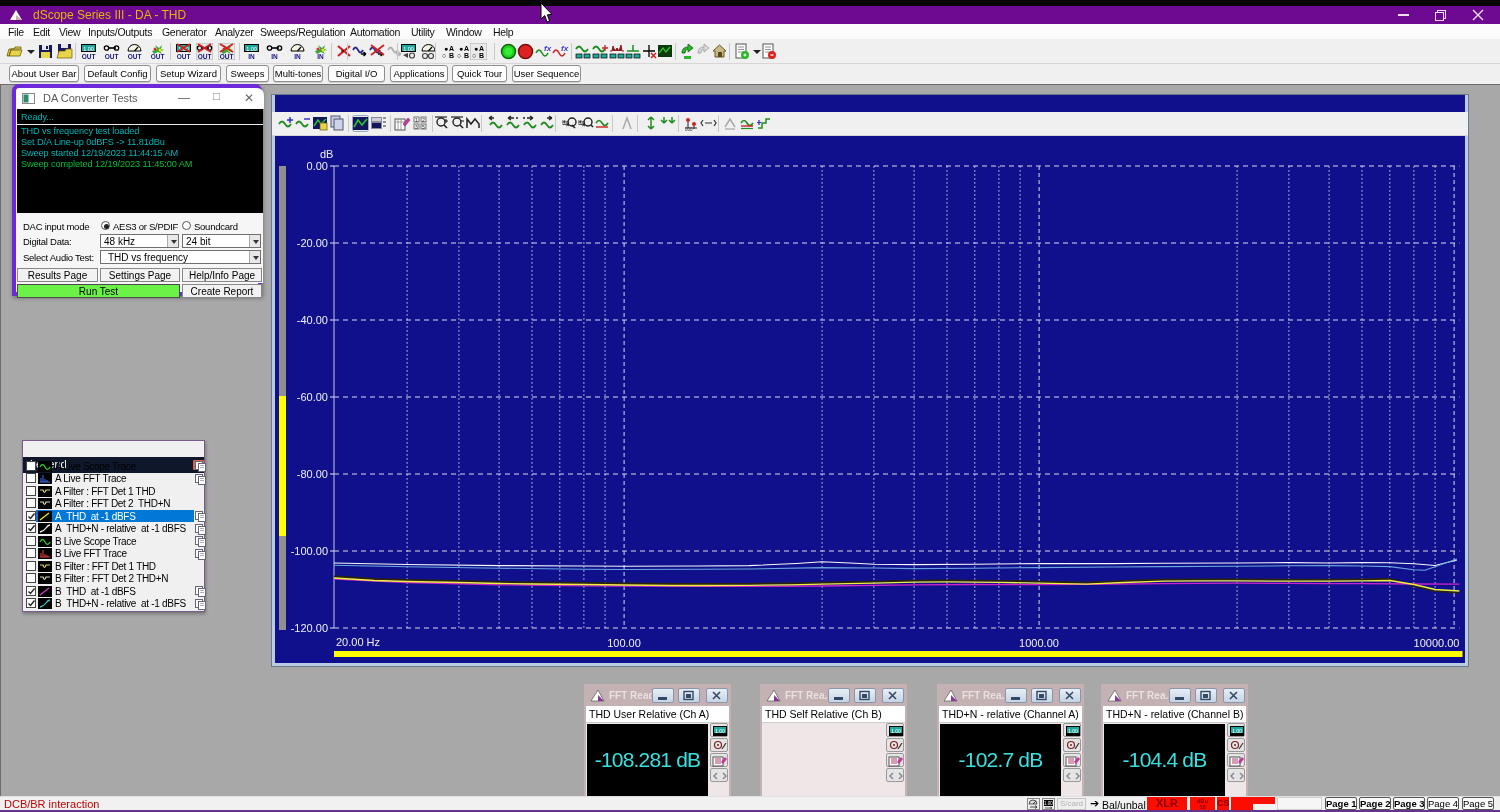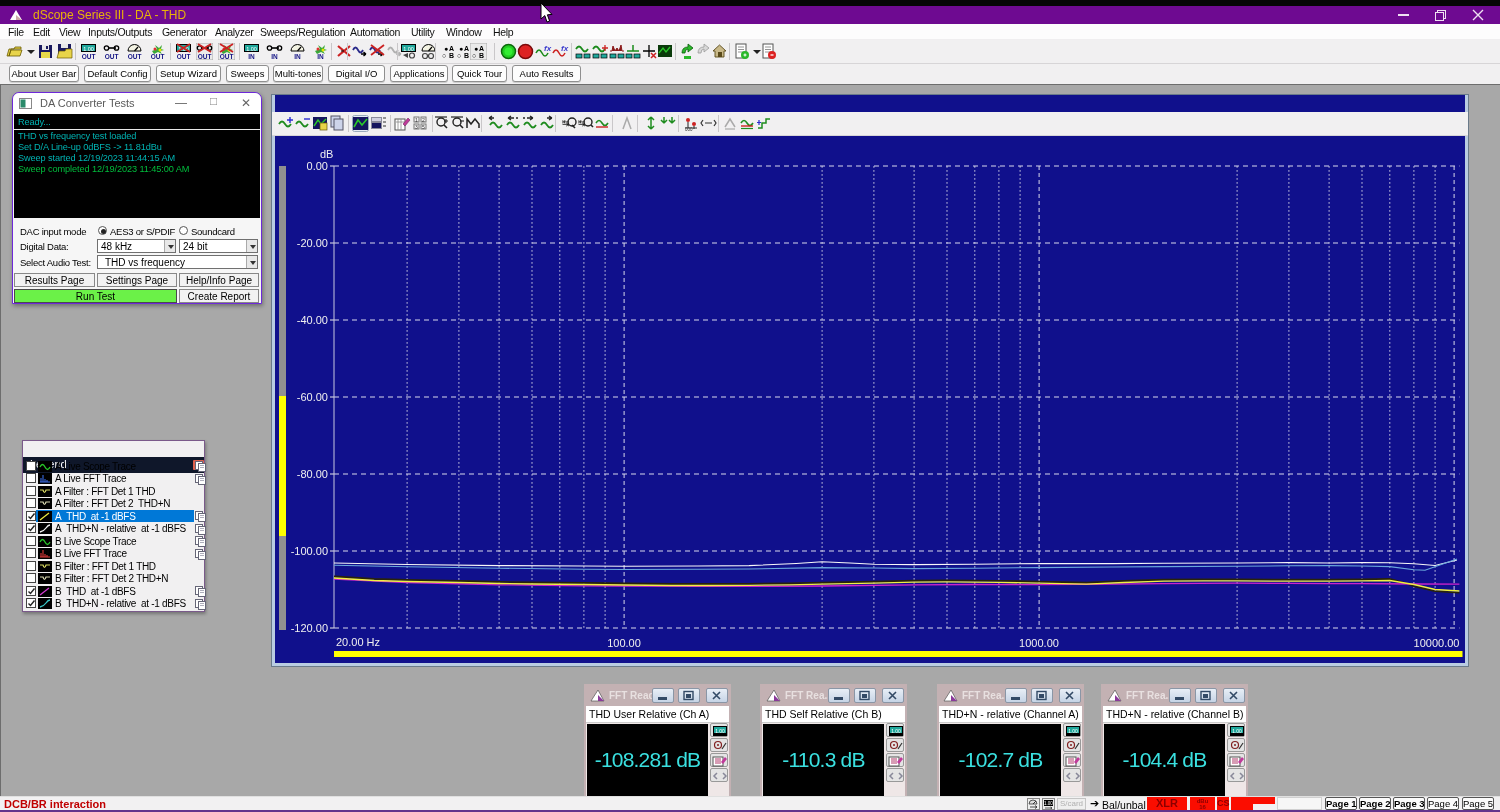"Auto Results" div.ub { text: Auto Results -> User Sequence }
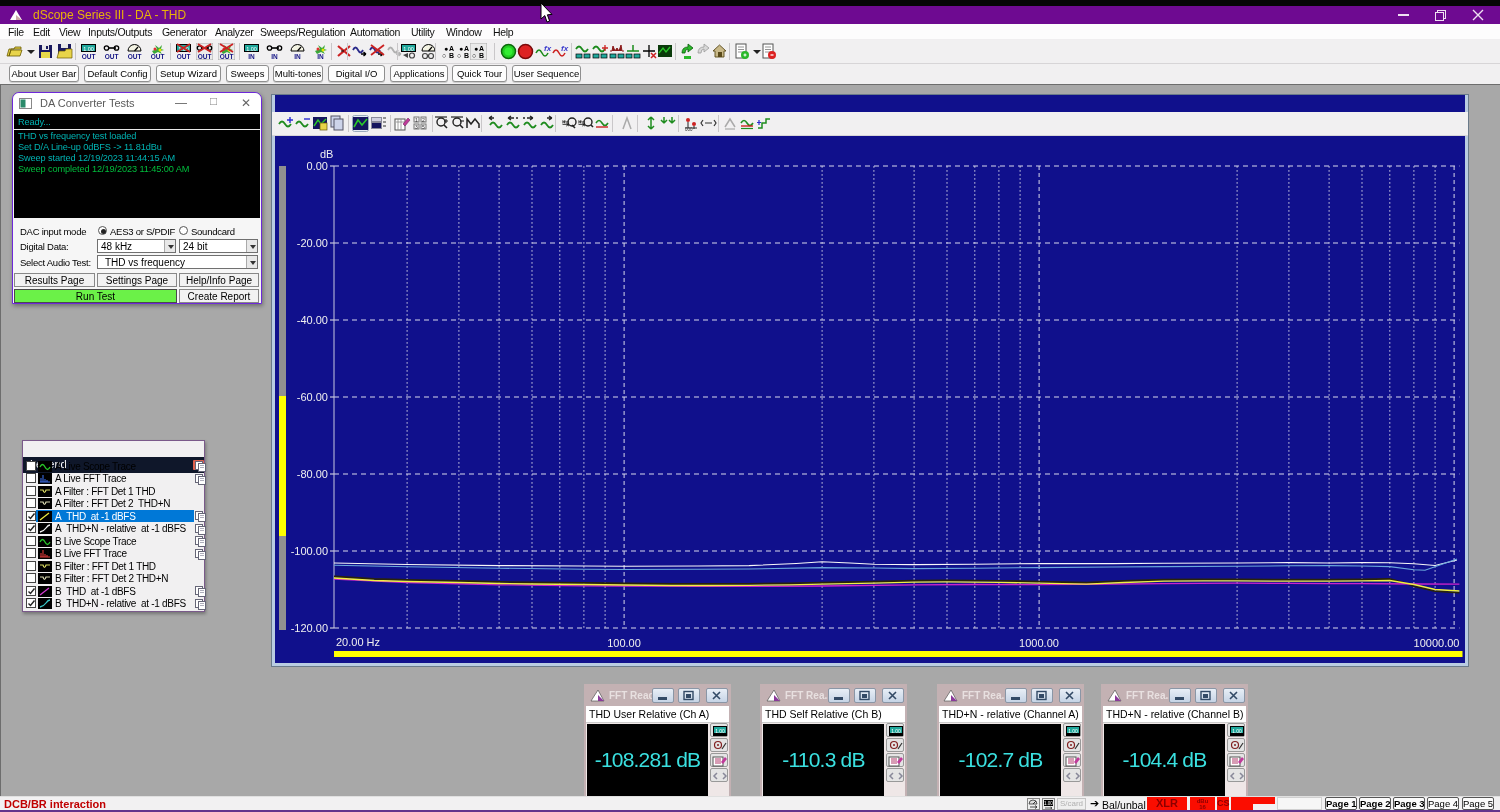"DA Converter Tests" #dawin { border: 1px solid #6d28d9 -> 4px solid #6d28d9; top: 92px -> 84px }
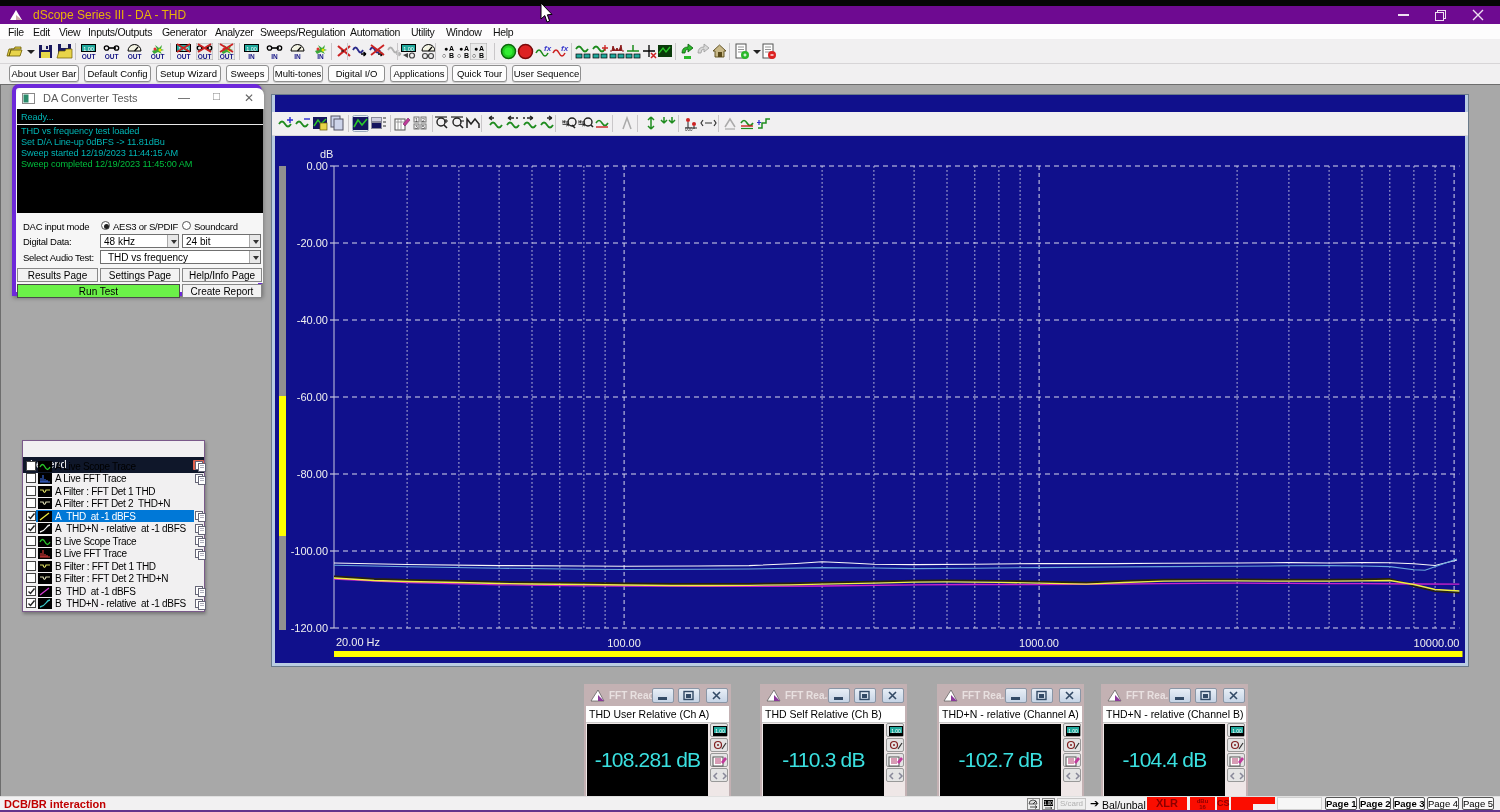"-110.3 dB" div.fftdisp { html: <div>-110.3 dB</div> -> none }
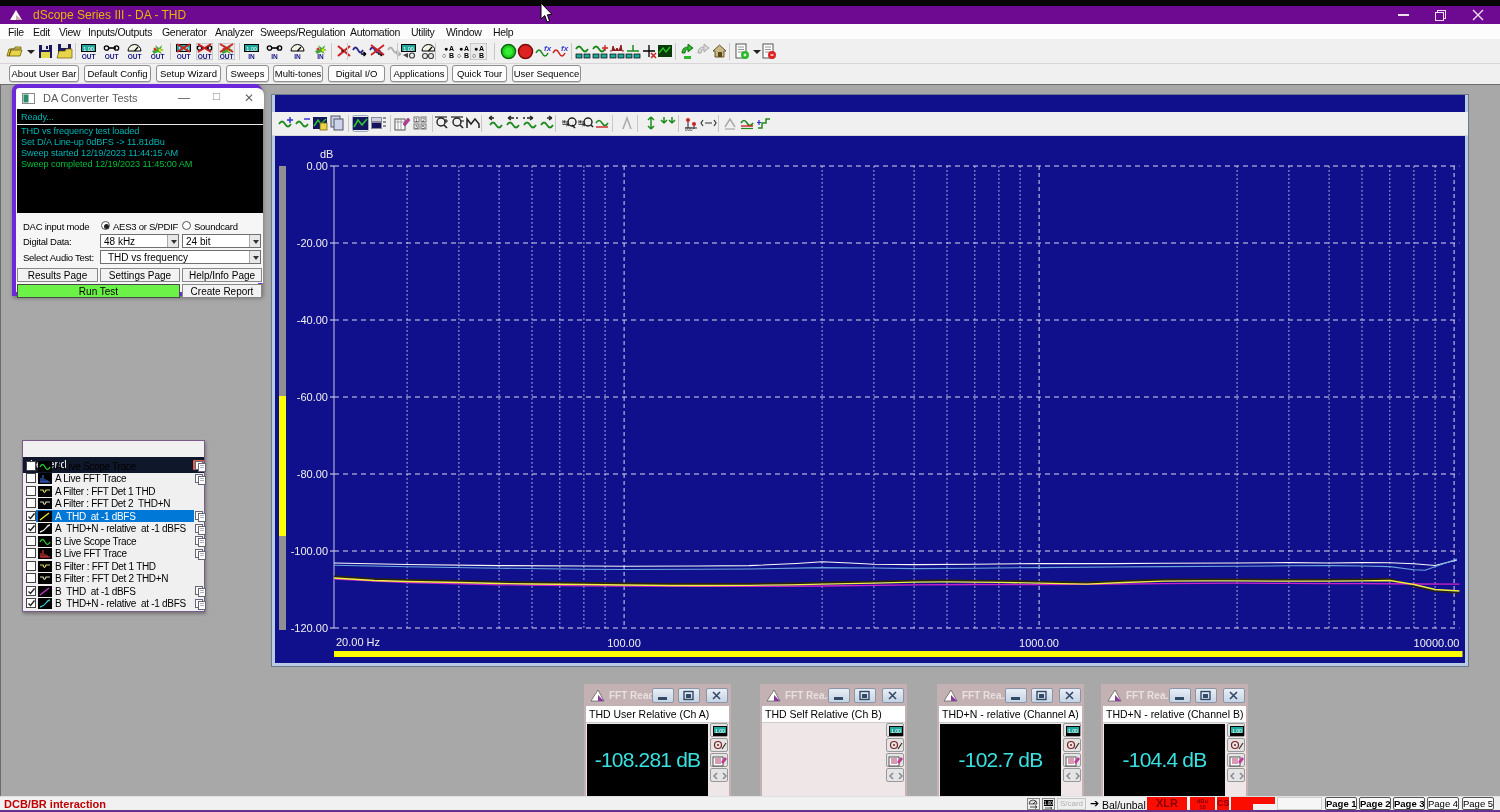"DCB/BR interaction" span.abs { font-weight: bold -> normal }
